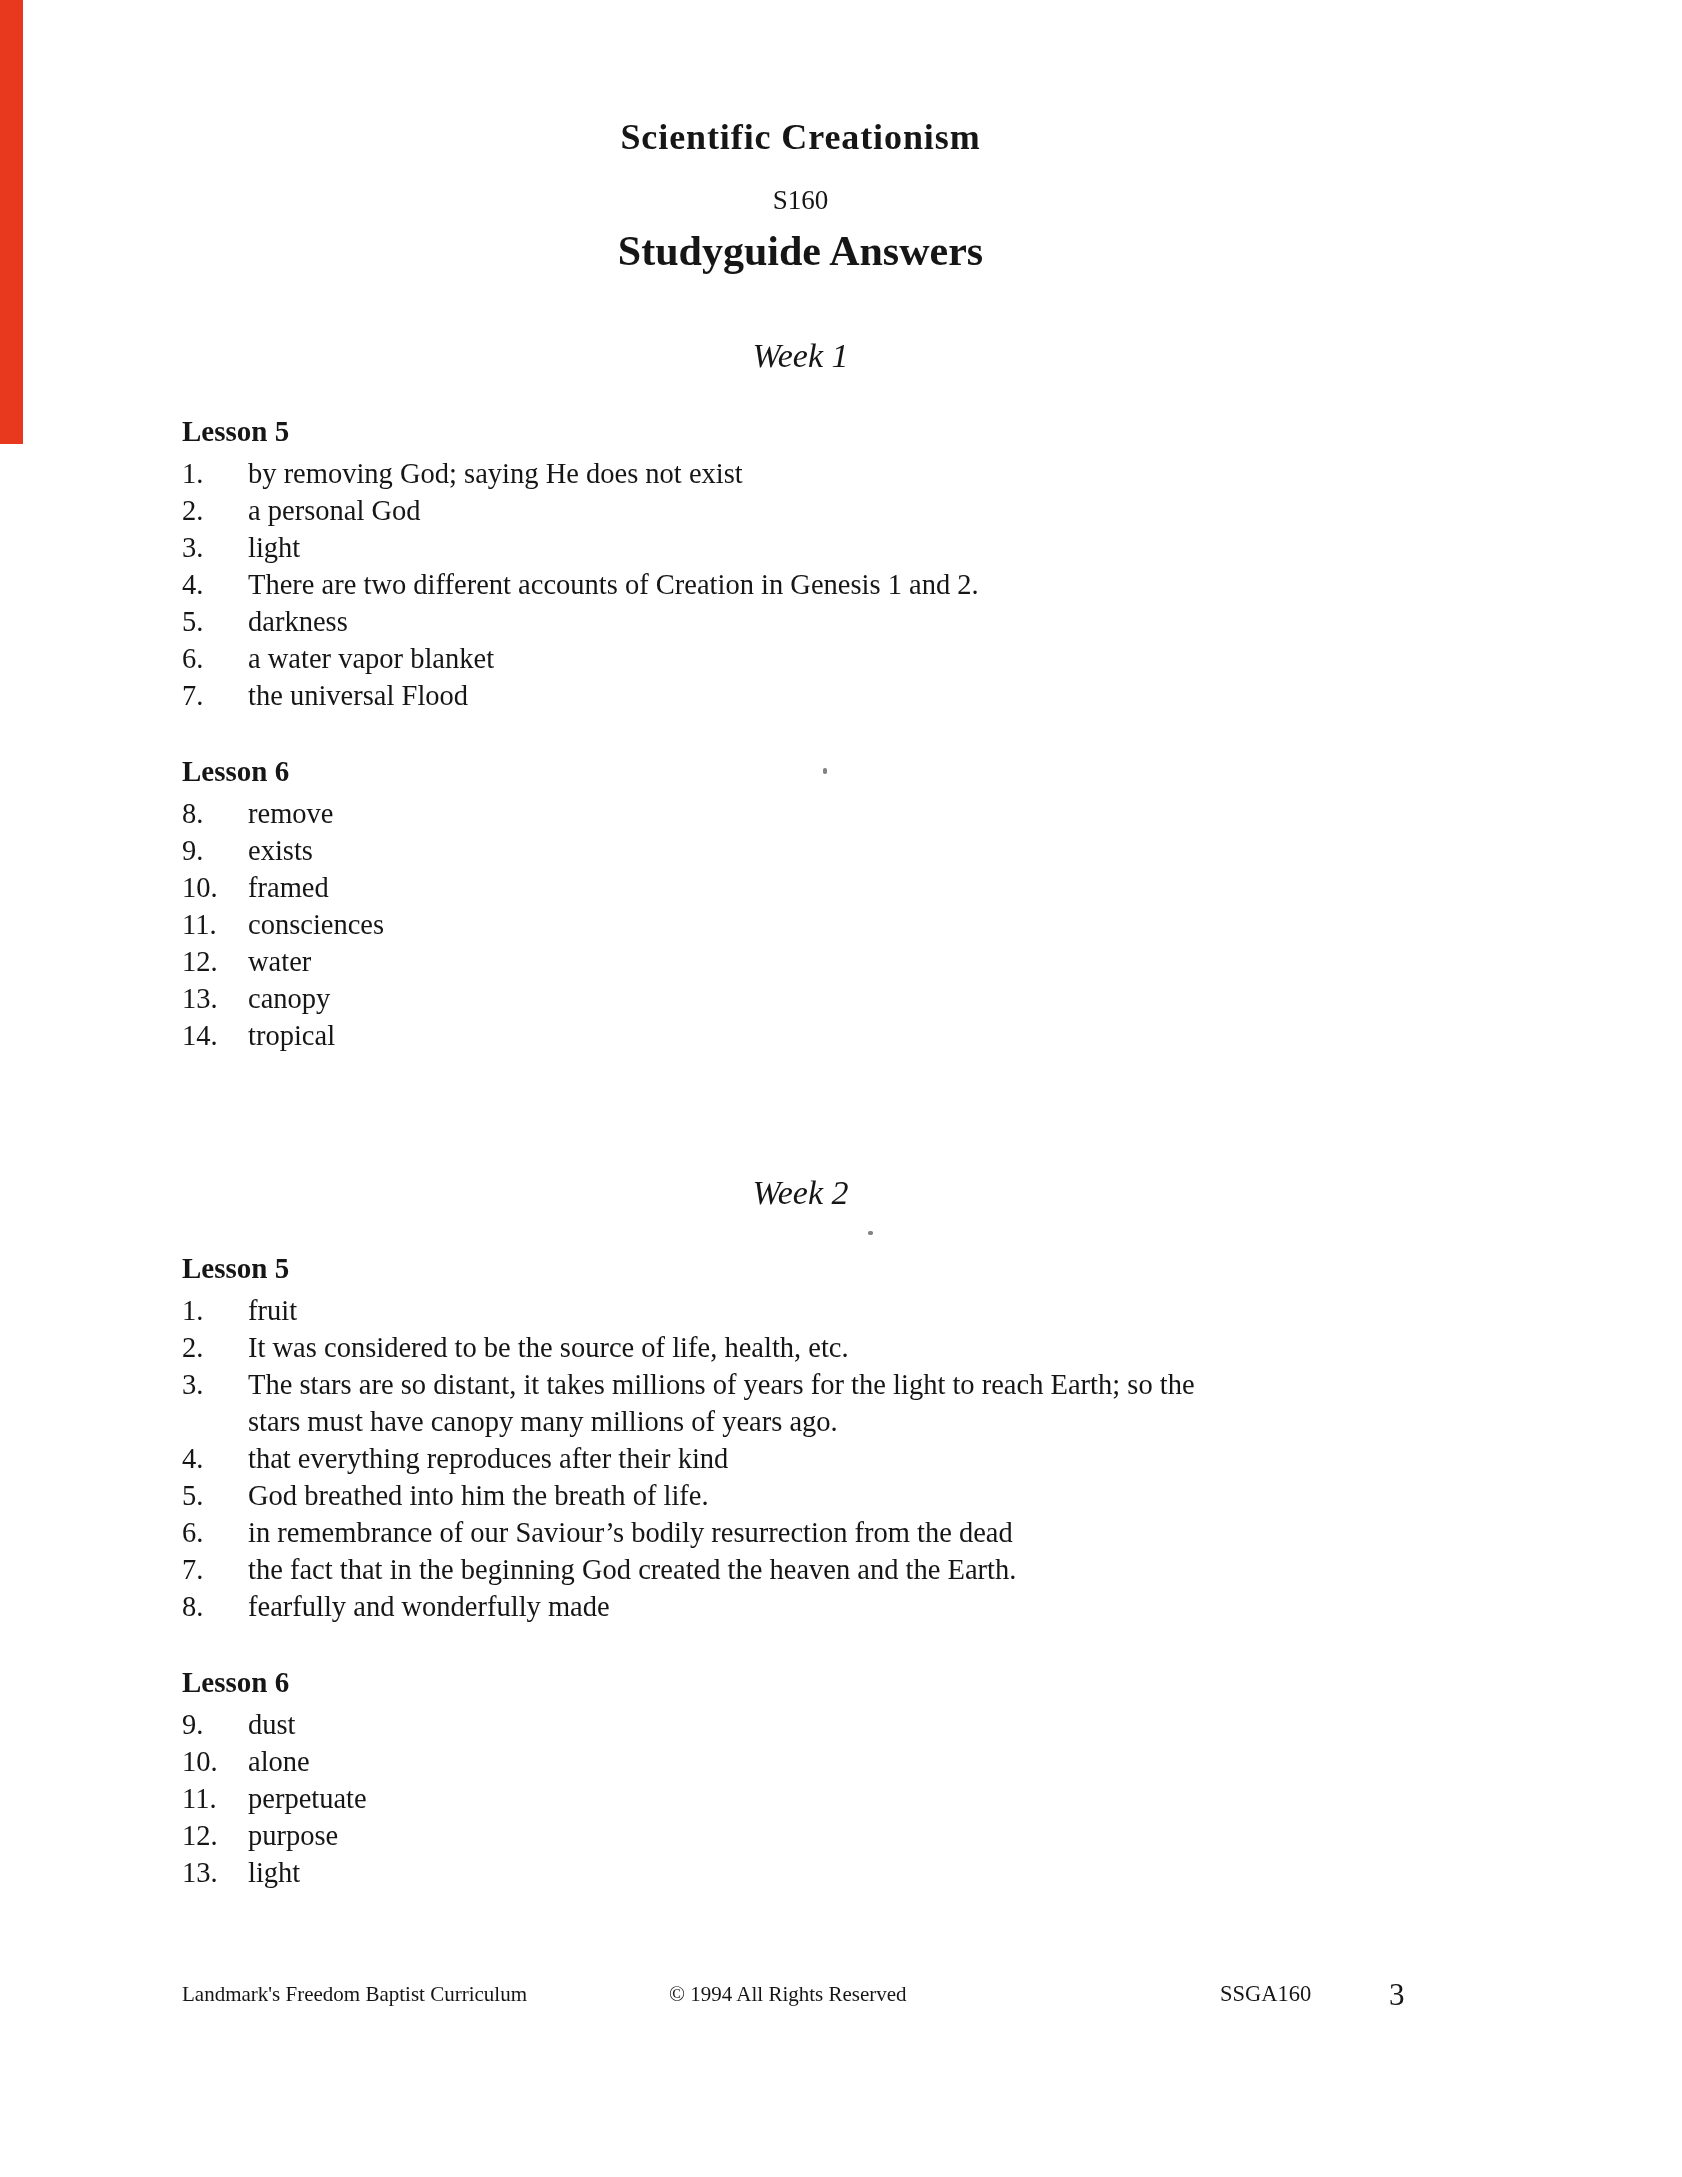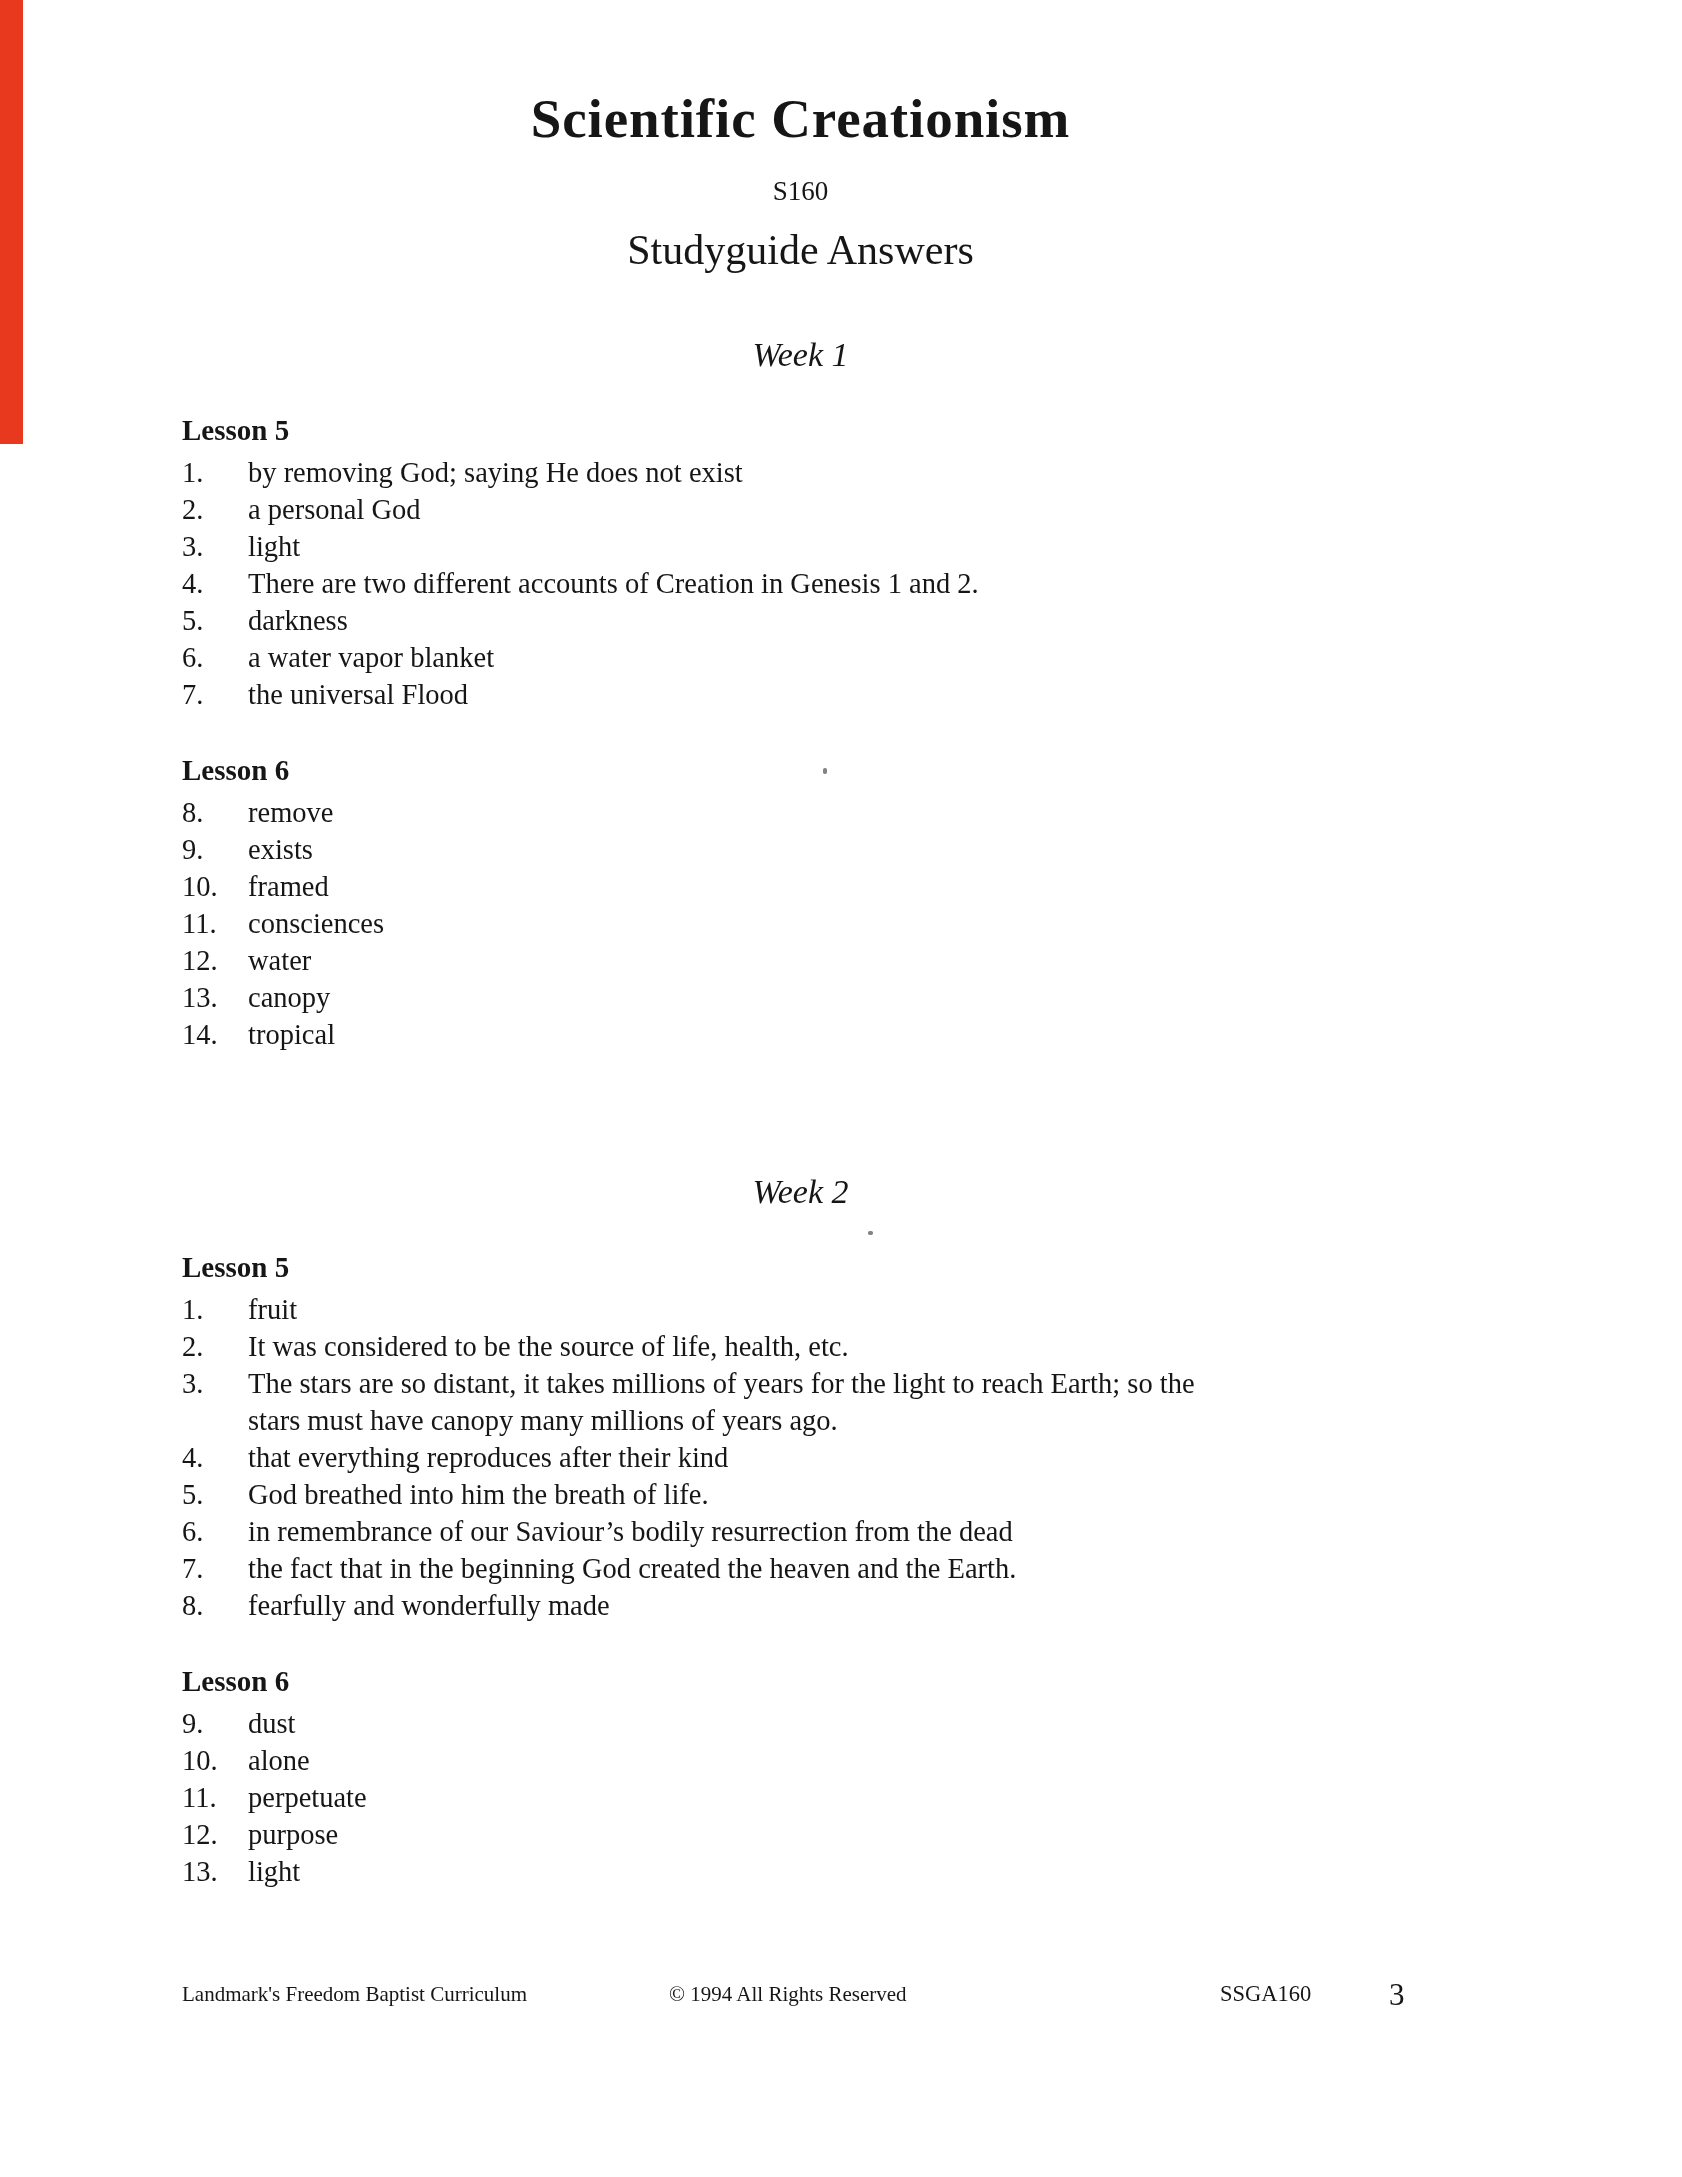"Scientific Creationism" .doc-title { font-size: 55px -> 36px; margin: 90px 0 0 0 -> 119px 0 0 0 }
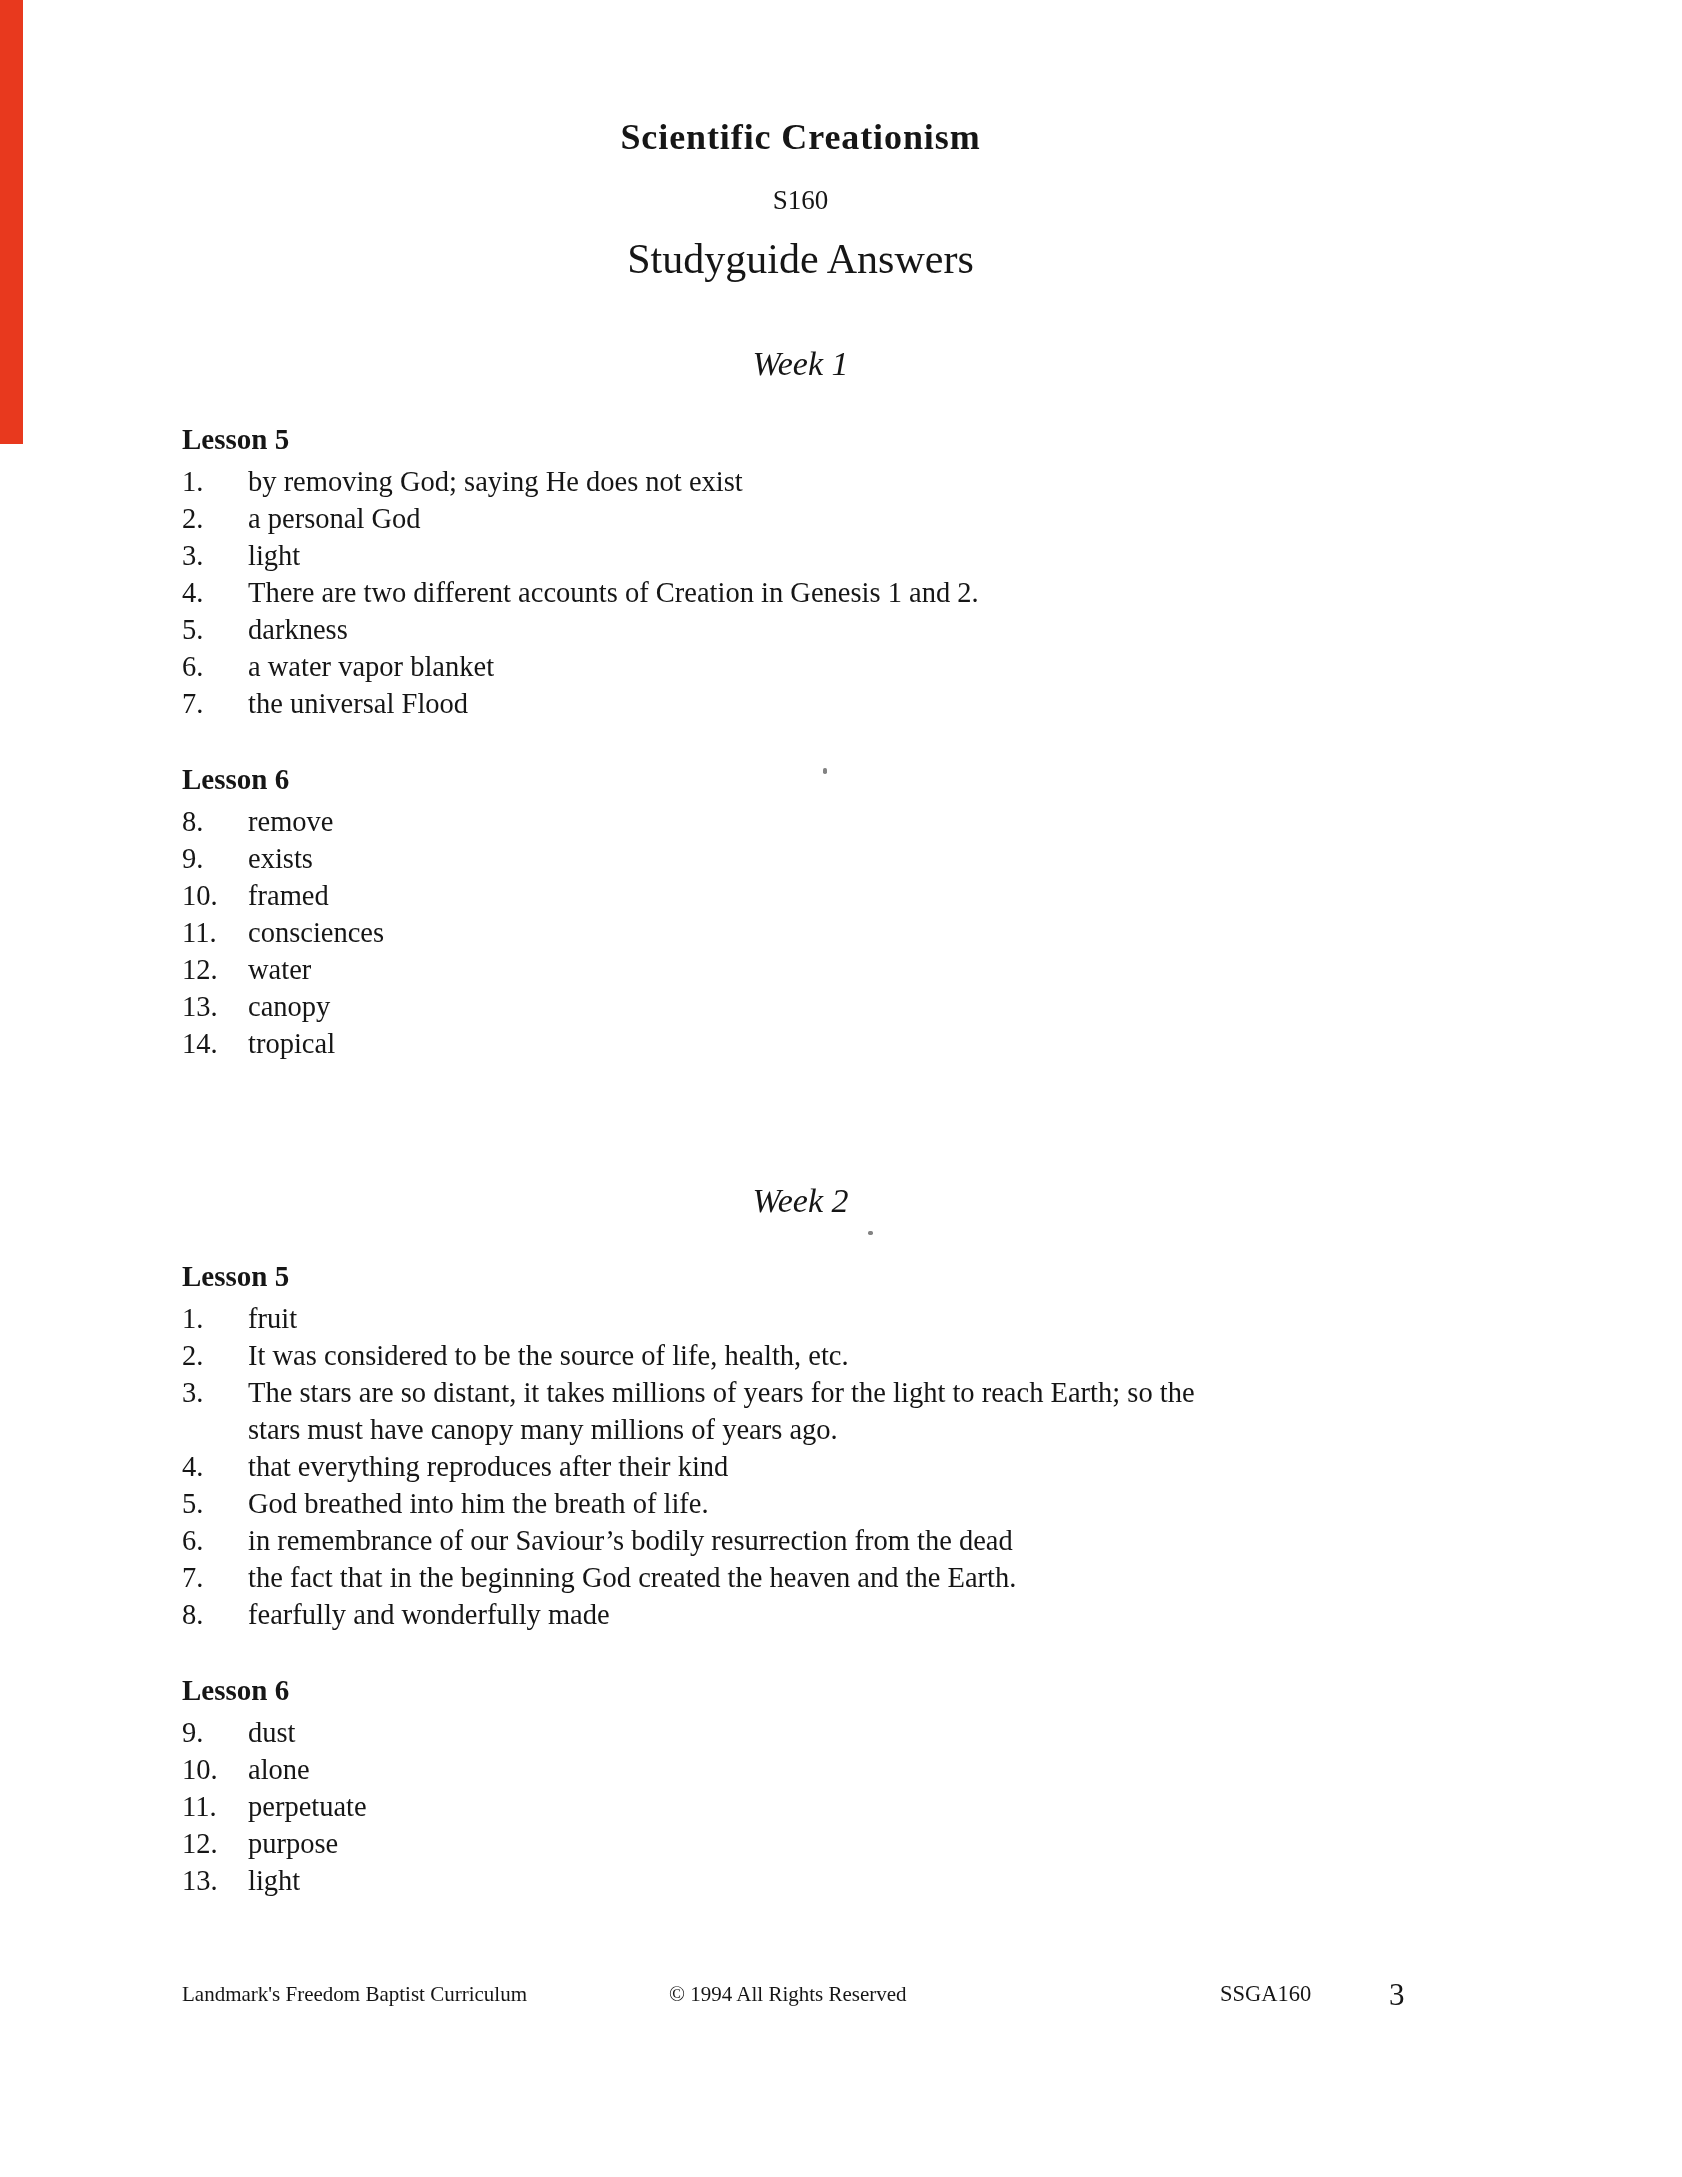"Studyguide Answers" .doc-subtitle { font-weight: 400 -> 700; margin-top: 21px -> 13px }
